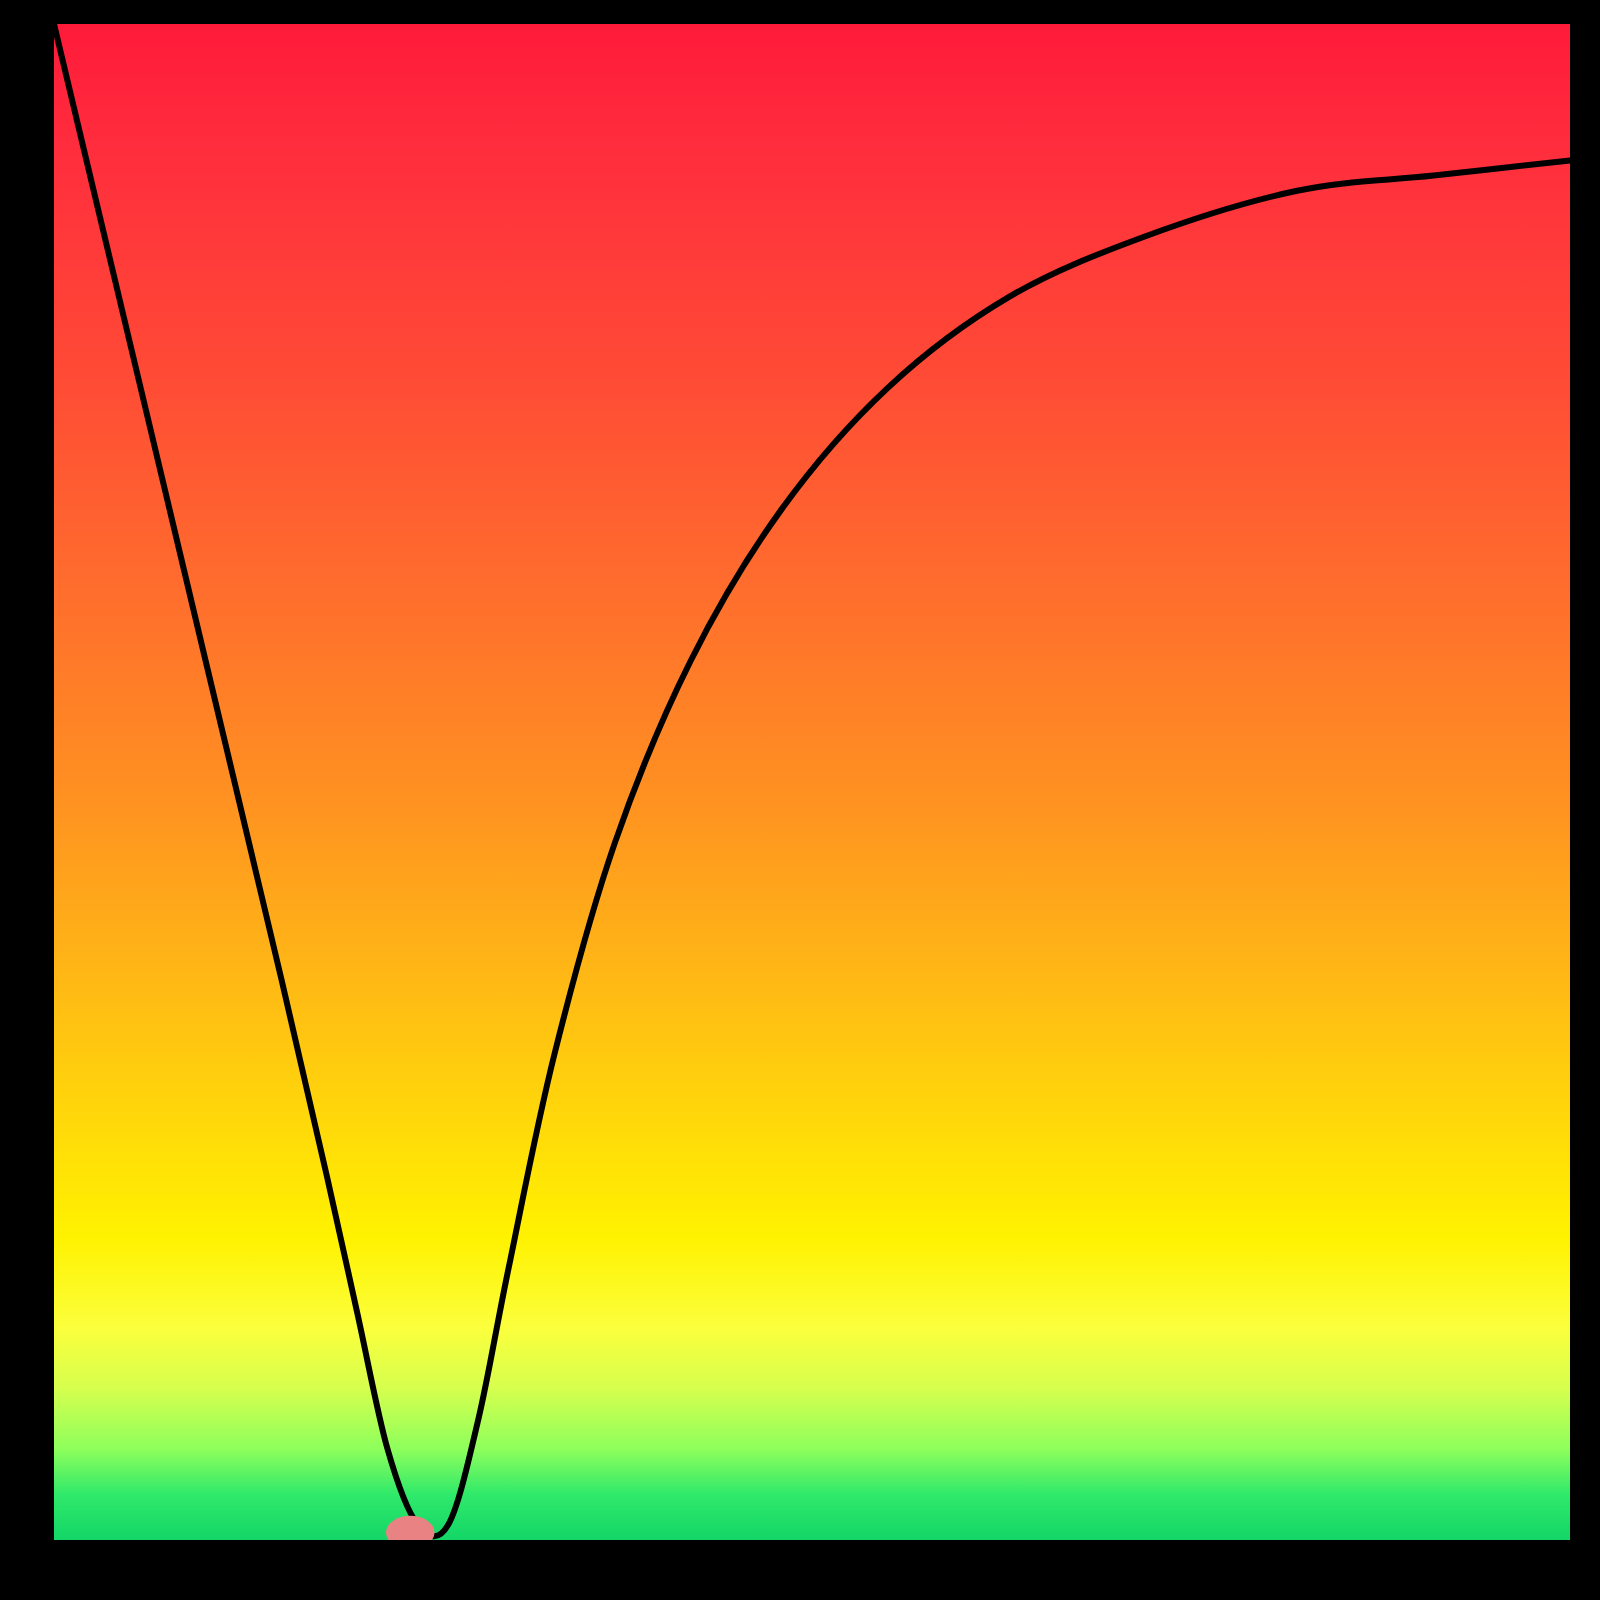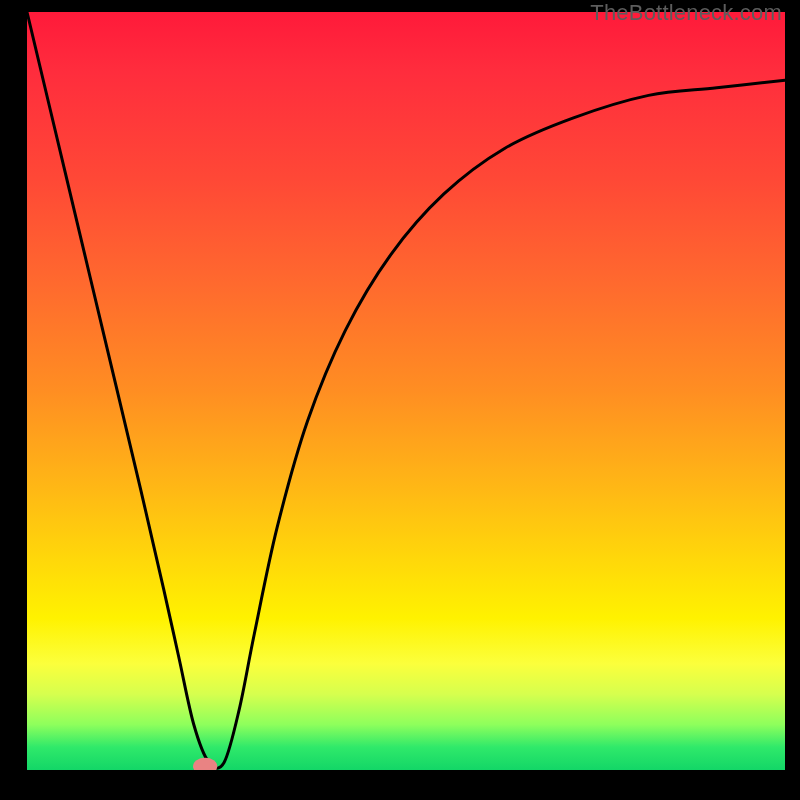"TheBottleneck.com" div.watermark { html: <div>TheBottleneck.com</div> -> none }
